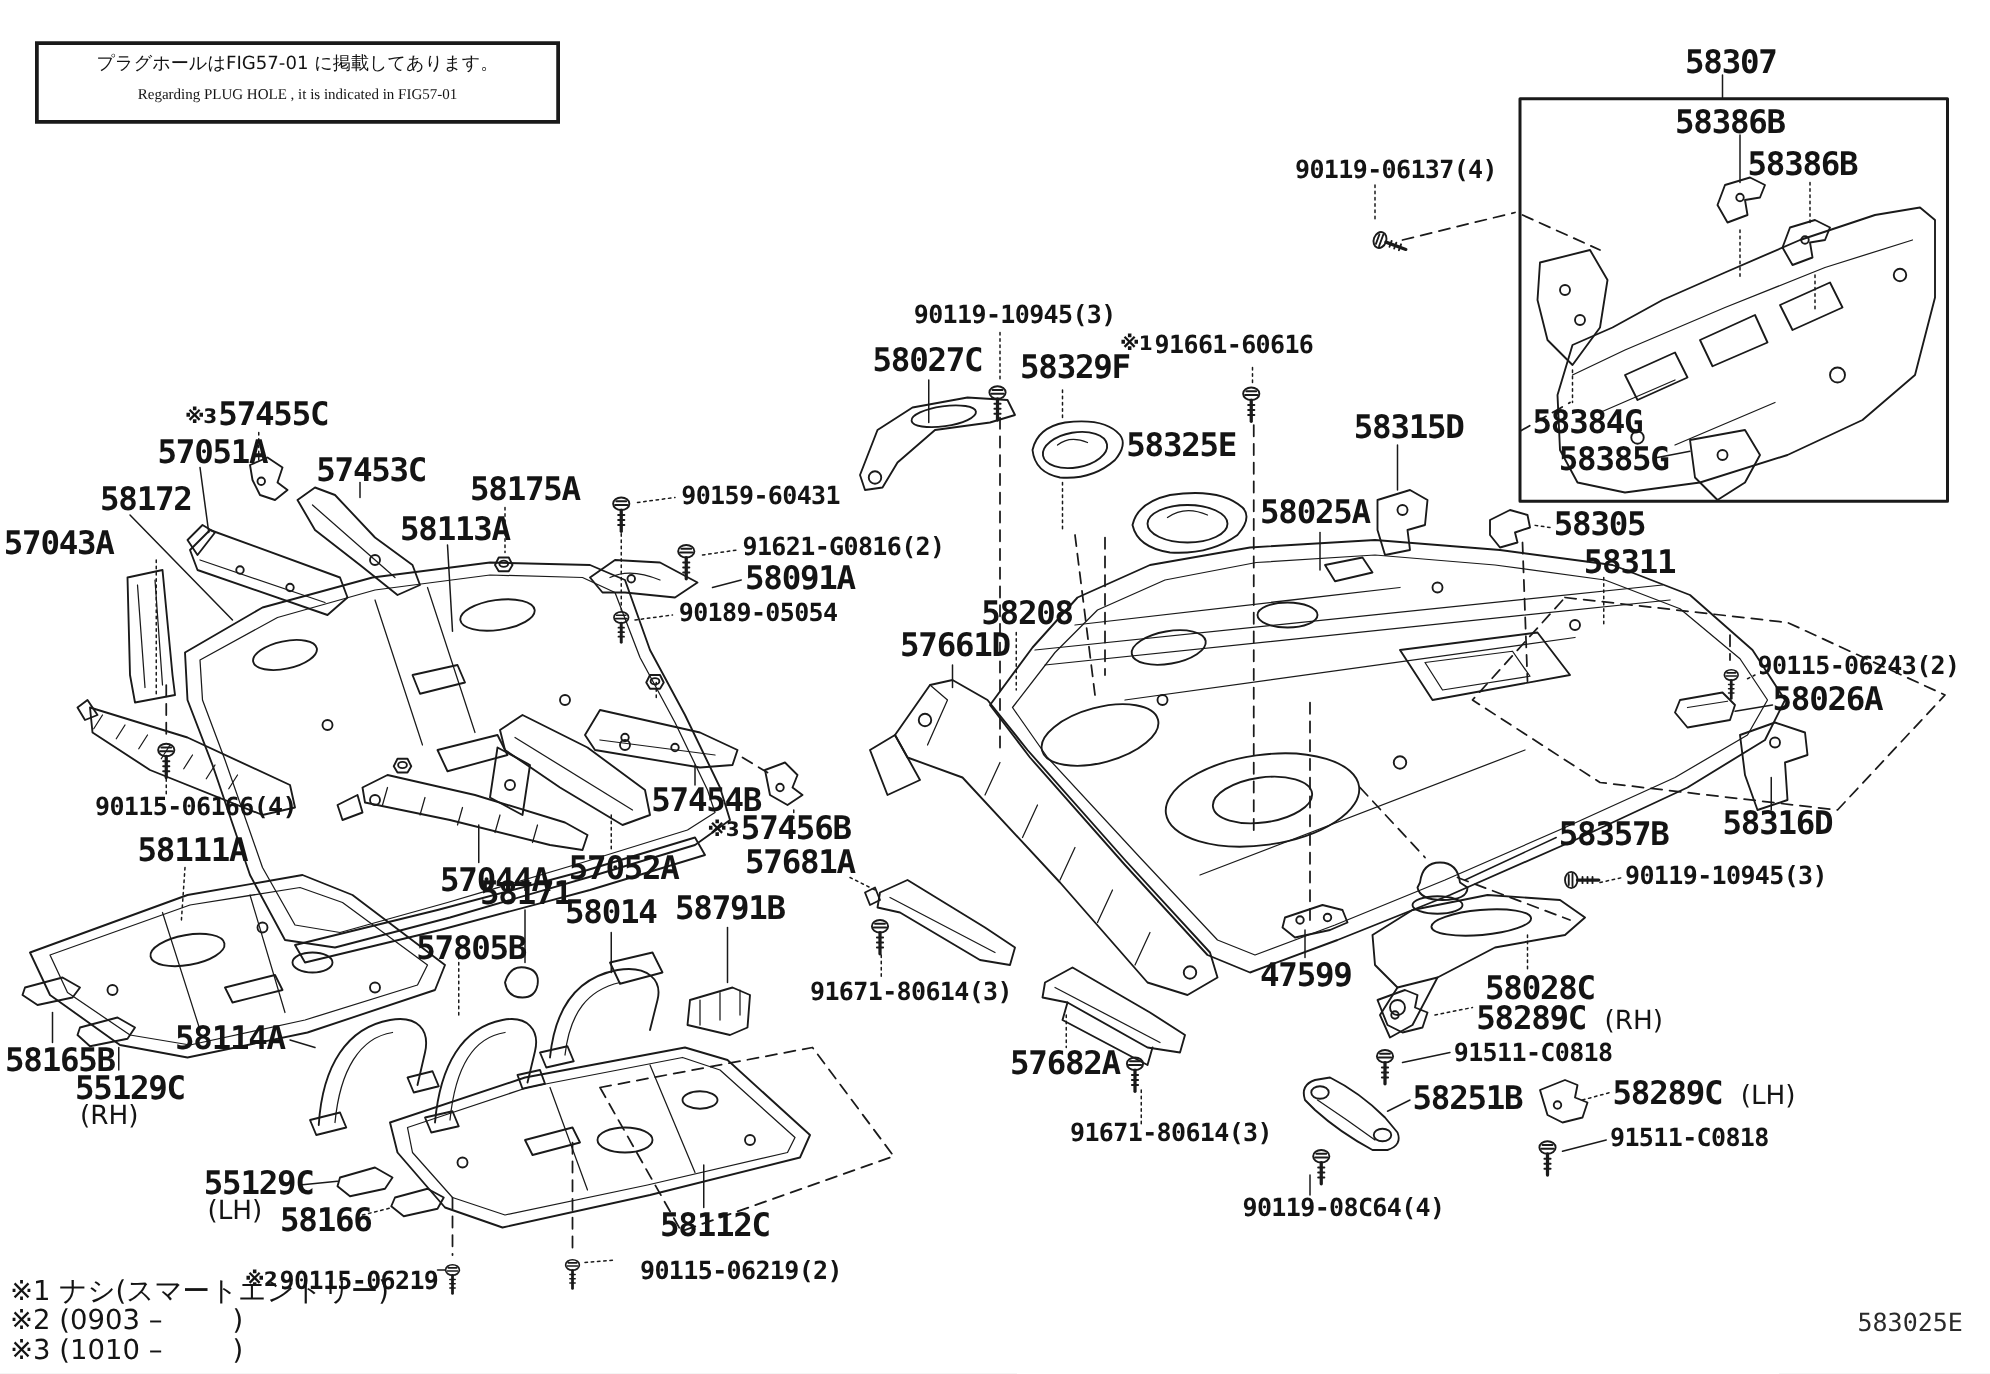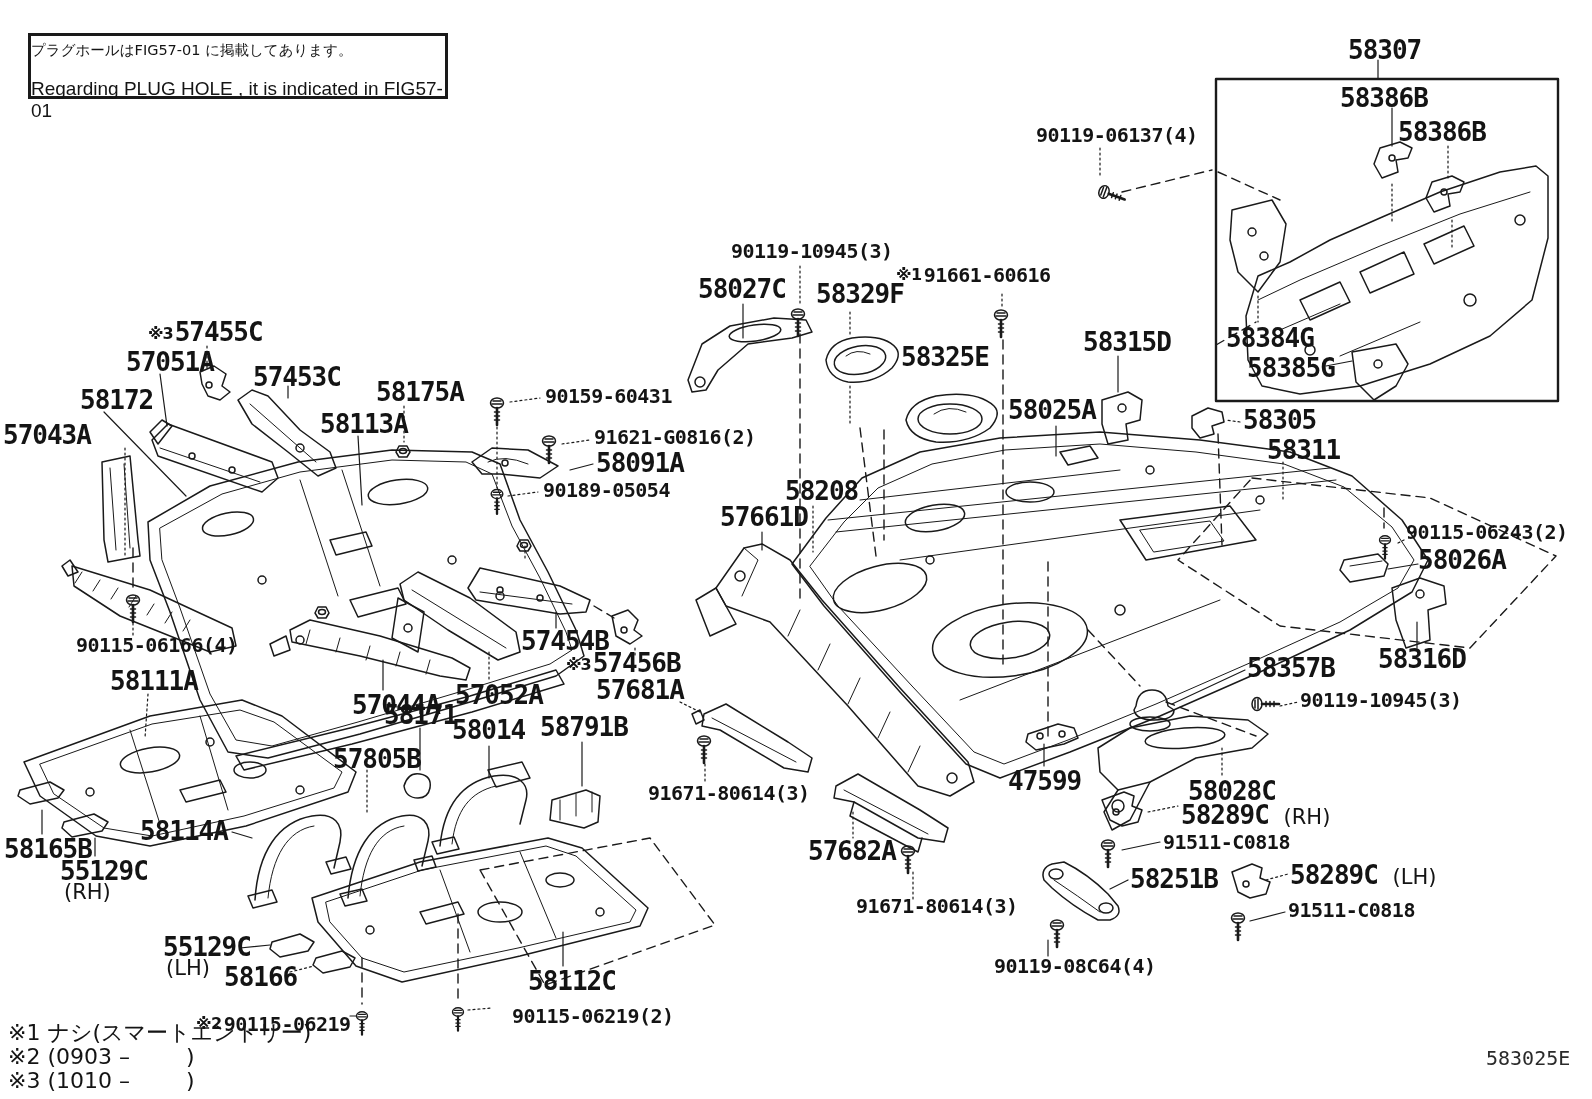"プラグホールはFIG57-01 に掲載してあります。" .note { text-align: none -> center }
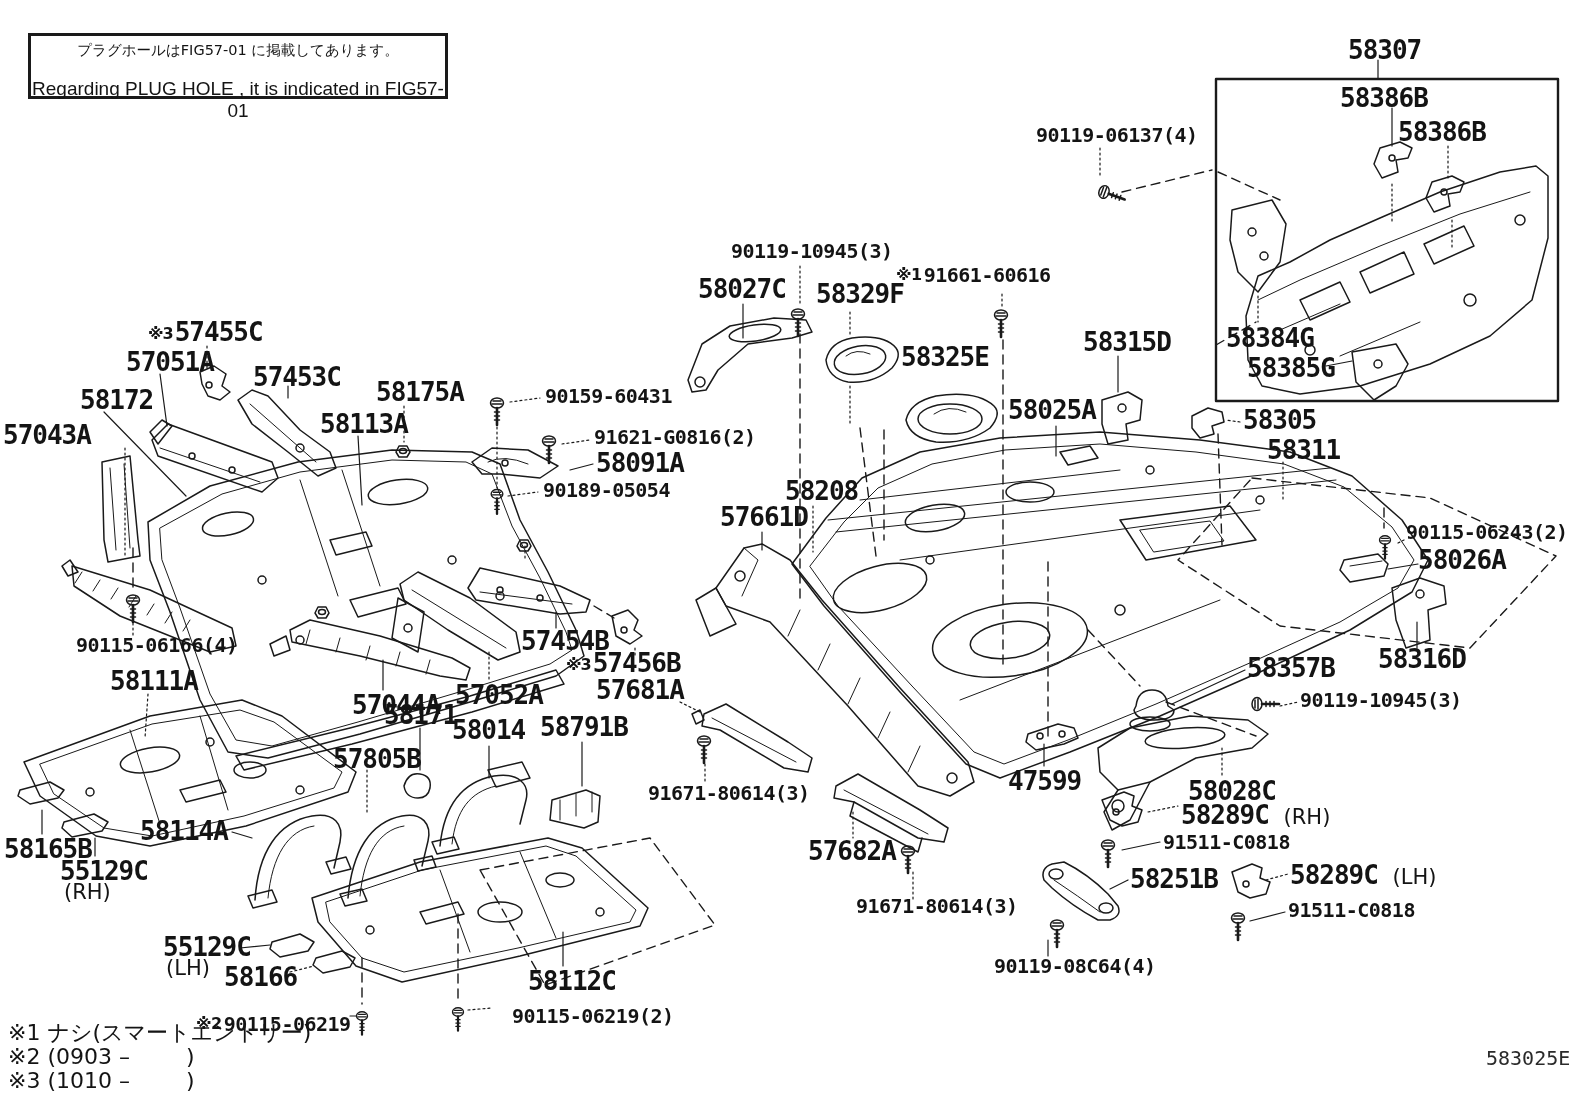"Regarding PLUG HOLE , it" .note .l2 { font-family: Liberation Sans, sans-serif -> Liberation Serif, serif; font-size: 19px -> 12px; margin-top: 18px -> 8px }
